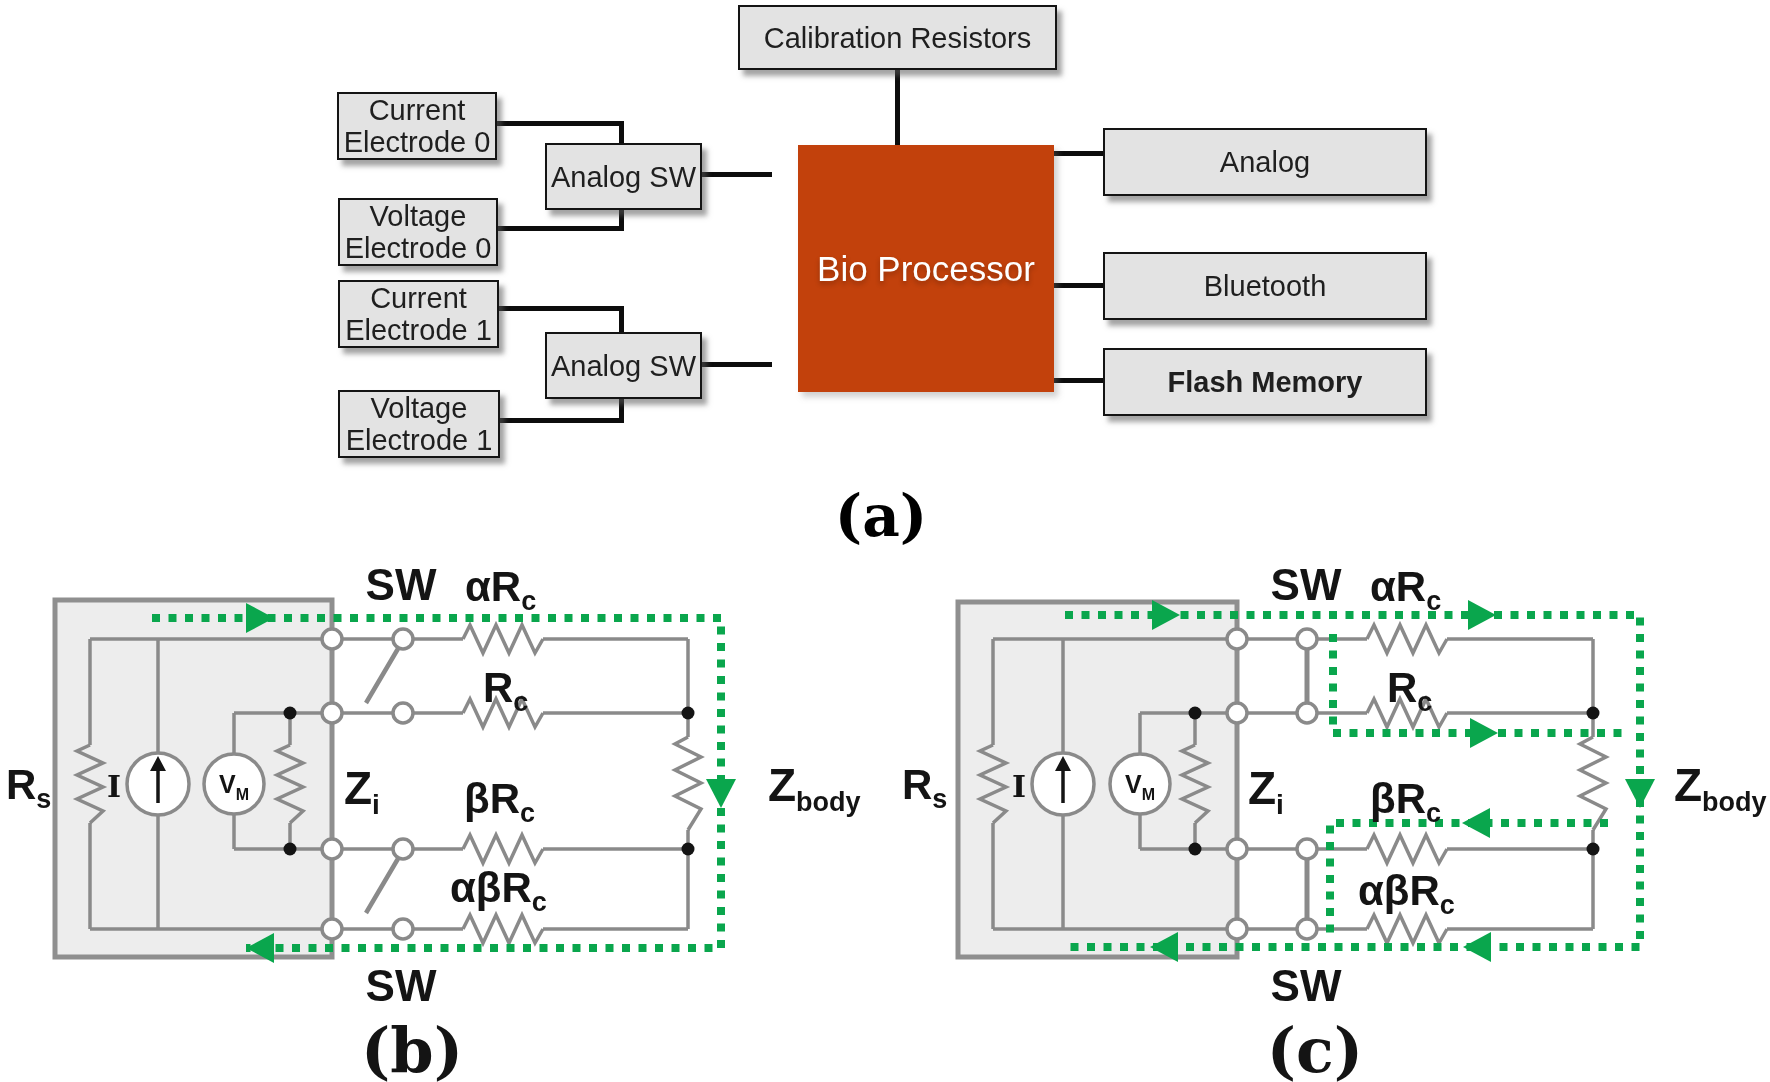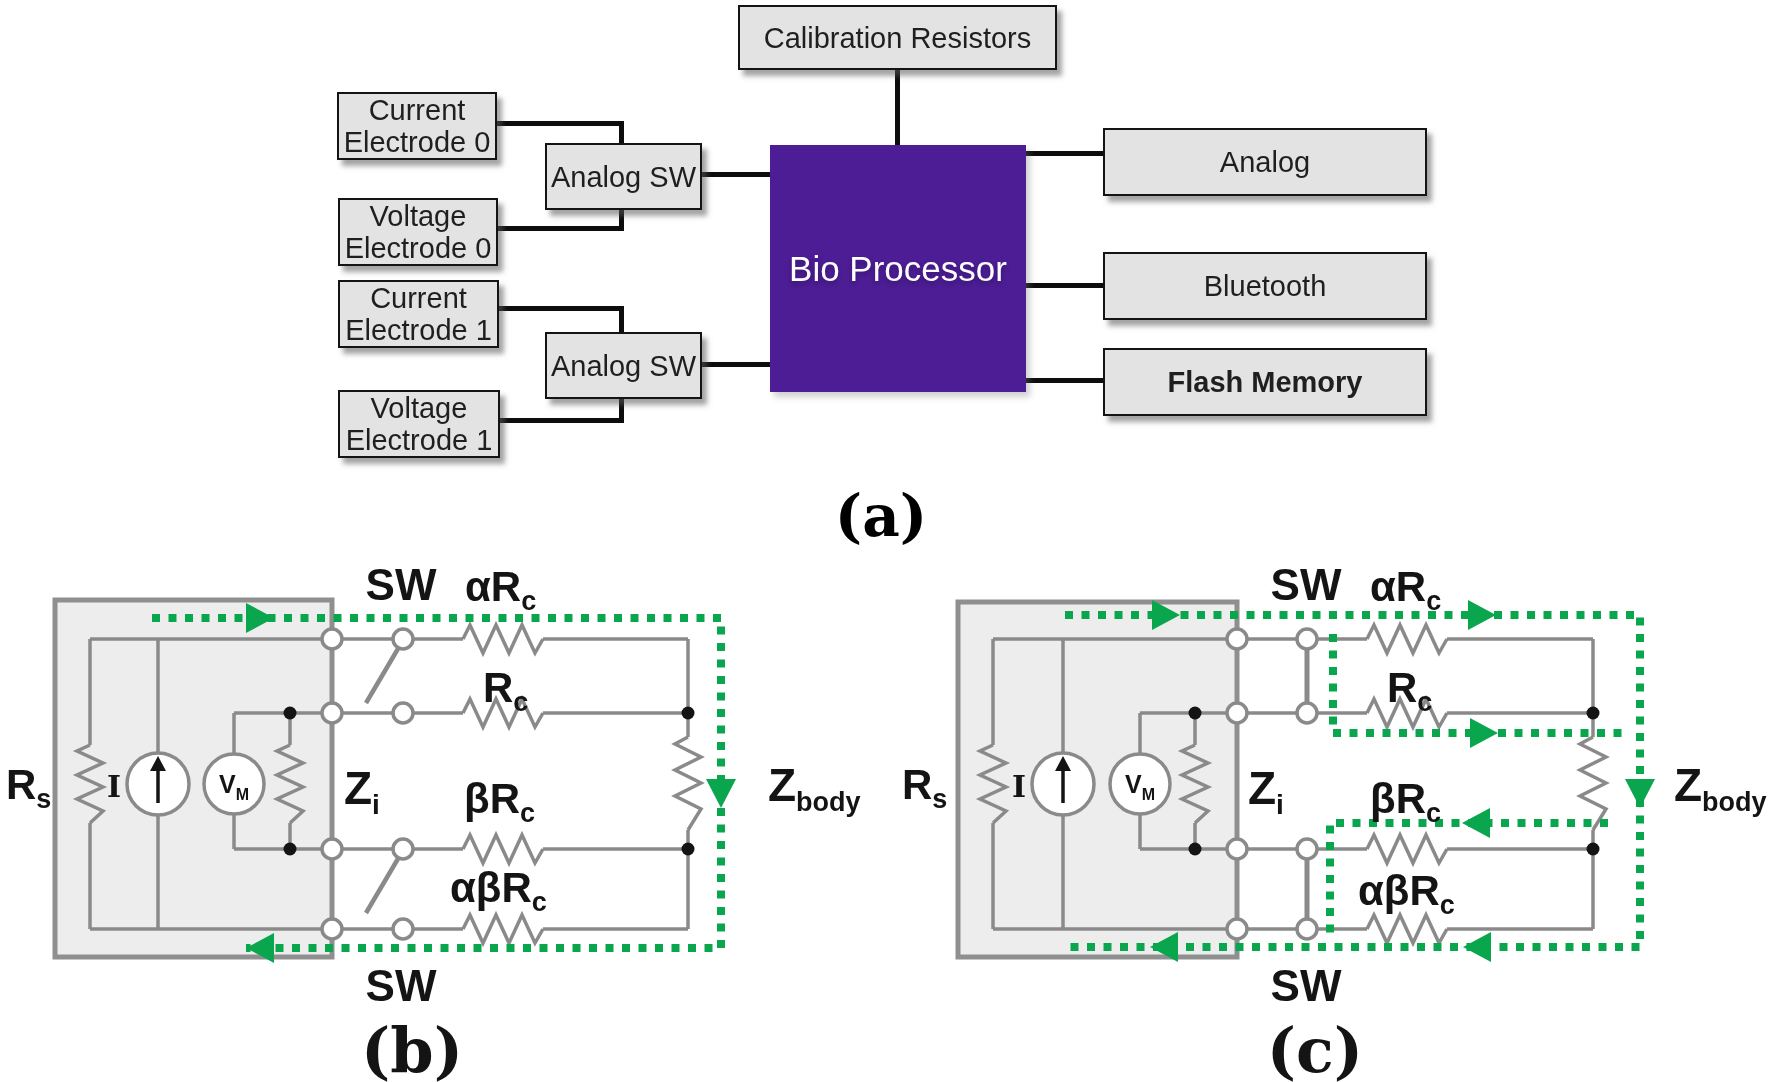"Bio Processor" .proc { background: #4c1d95 -> #c2410c; margin-left: none -> 28px }
